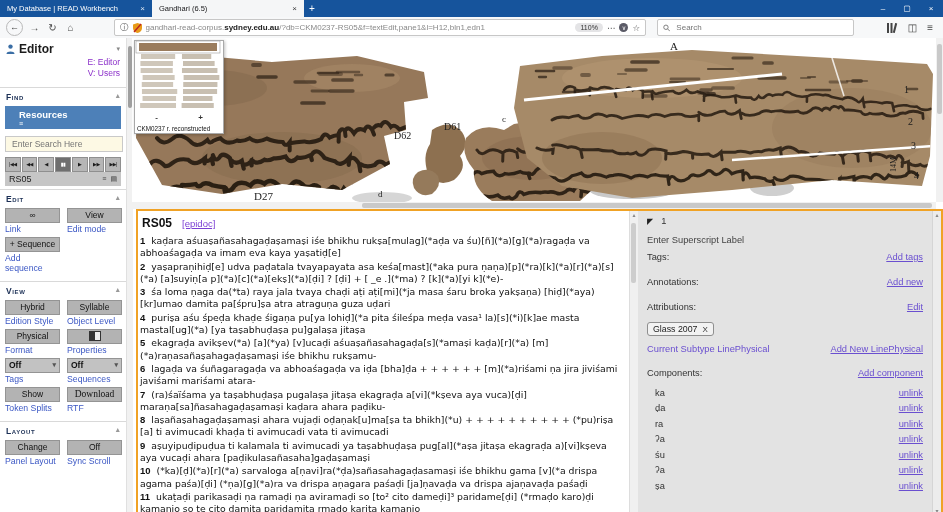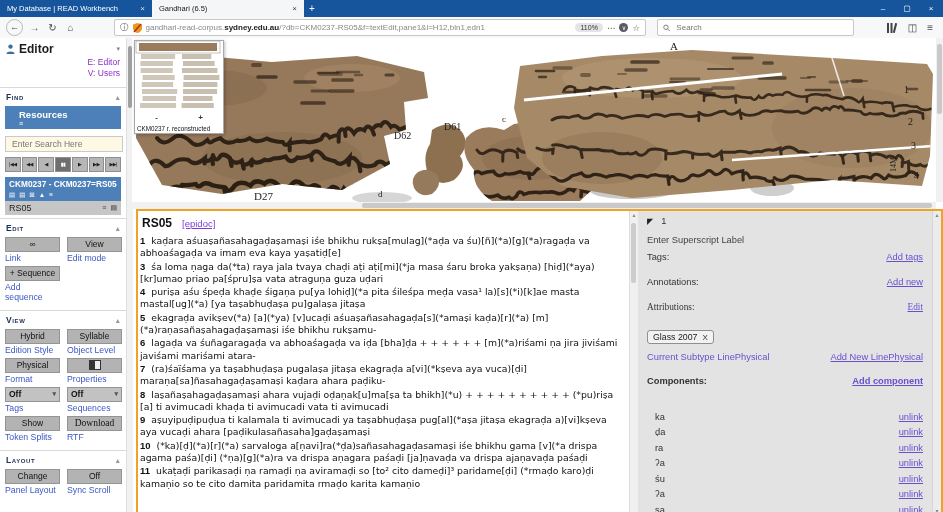"Find" .sec-head { align-items: flex-end -> flex-start }
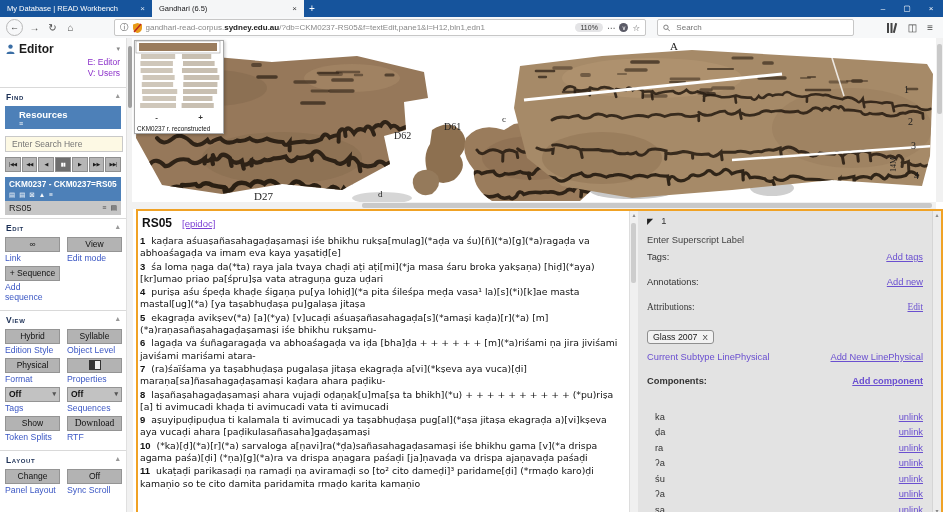"CKM0237 - CKM0237=RS05" div.resblock { html: <div> <div>CKM0237 - CKM0237=RS05</div> <div> <span>▤</span> <span>▤</span> <span>⊠</span> <span>▲</span> <span>≡</span> </div> </div> -> none }
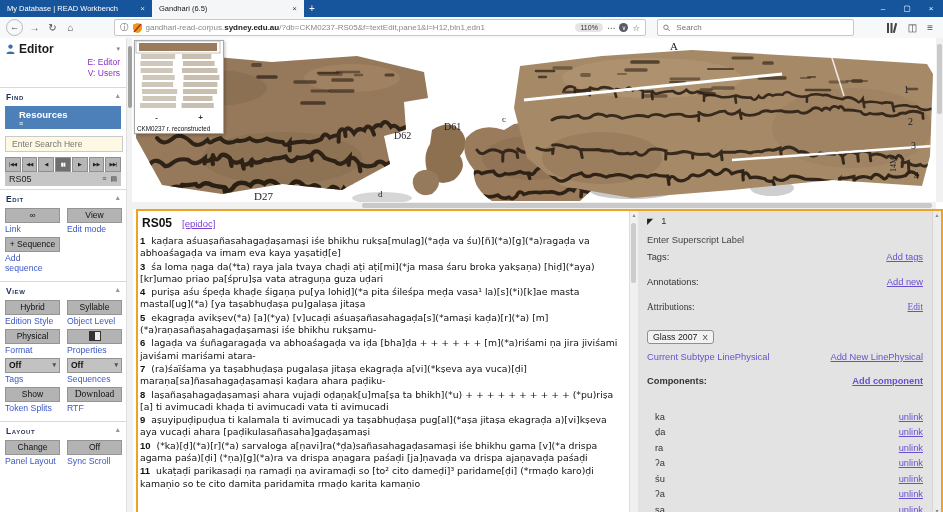"2 yaṣapraṇihiḍ[e] udva paḍatala" div.tline { html: none -> <div><b>2</b><span>yaṣapraṇihiḍ[e] udva paḍatala tvayapayata asa keśa[mast](*aka pura ṇaṇa)[p](*ra)[k](*a)[r](*a)[s](*a) [a]suyiṇ[a p](*a)[c](*a)[ekṣ](*a)[ḍi] ? [ḍi] + [ _e .](*ma) ? [k](*a)[yi k](*e)-</span></div> }
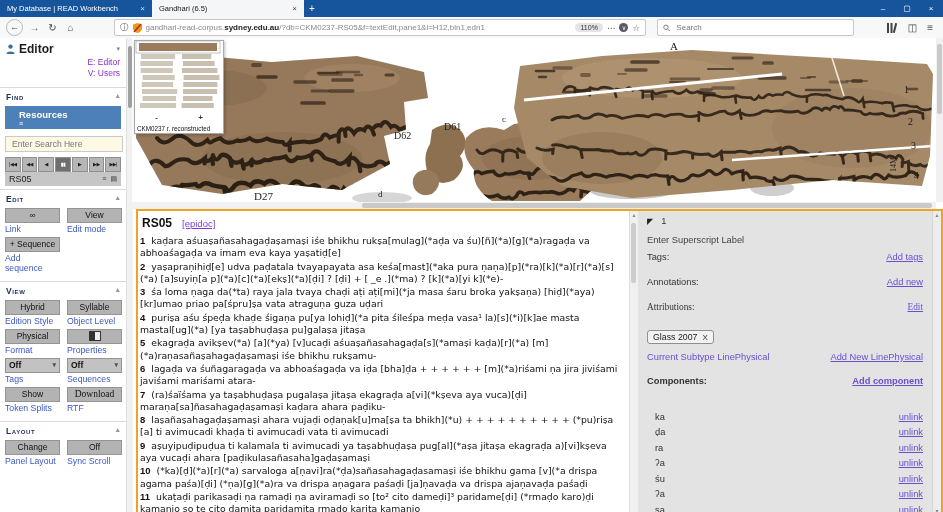"śa loma ṇaga da(*ta) raya" span { text: priao pa[śpru]ṣa vata -> damita pa[śpru]ṣa atra }
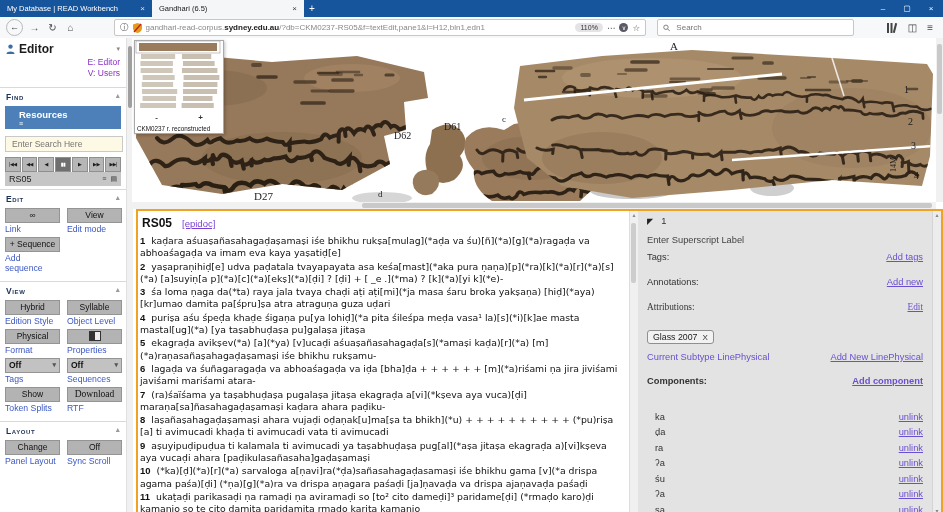"Attributions:" div.pr-row { font-family: Liberation Serif, serif -> none; margin-bottom: 20px -> 12px }
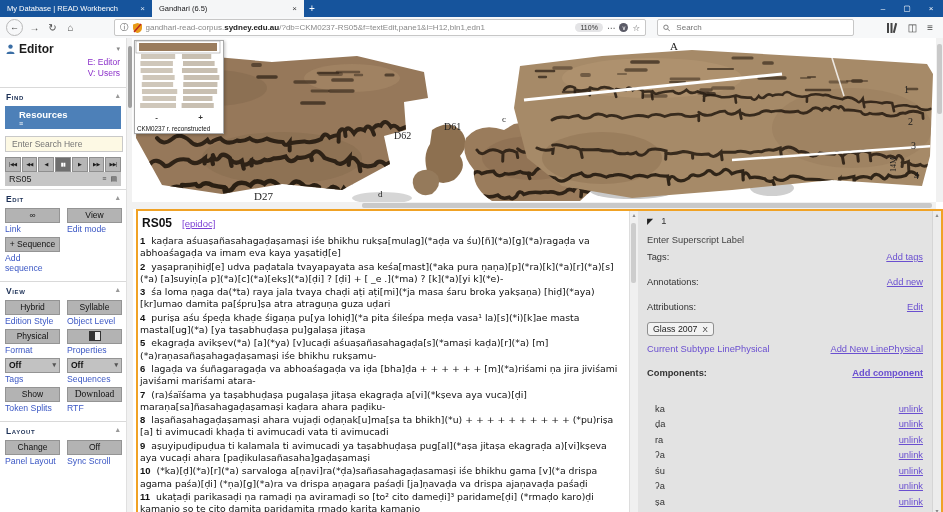"Components:" div.pr-row { font-weight: bold -> none; margin-bottom: 23px -> 7px }
